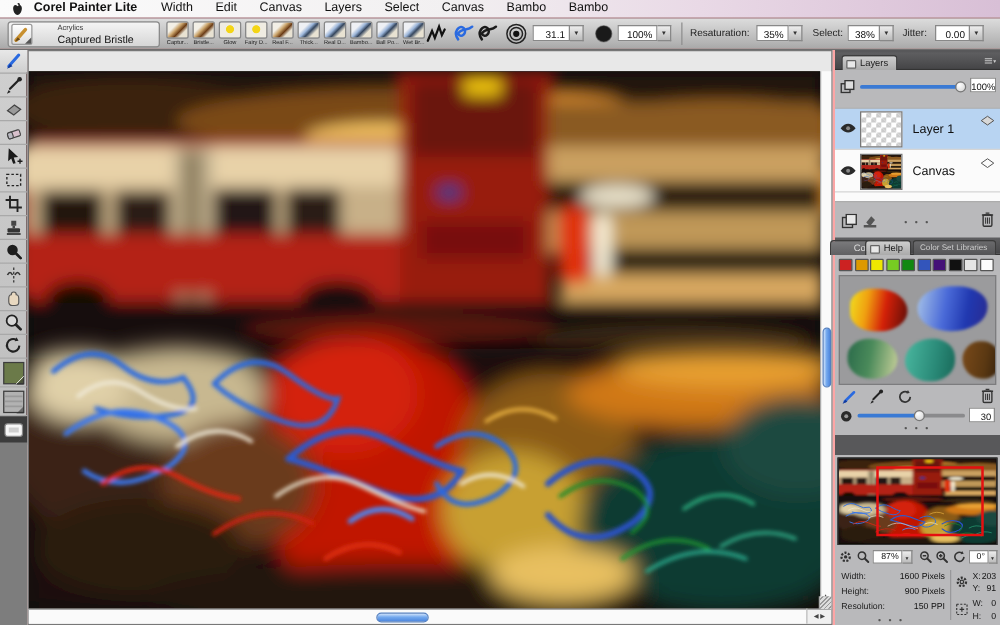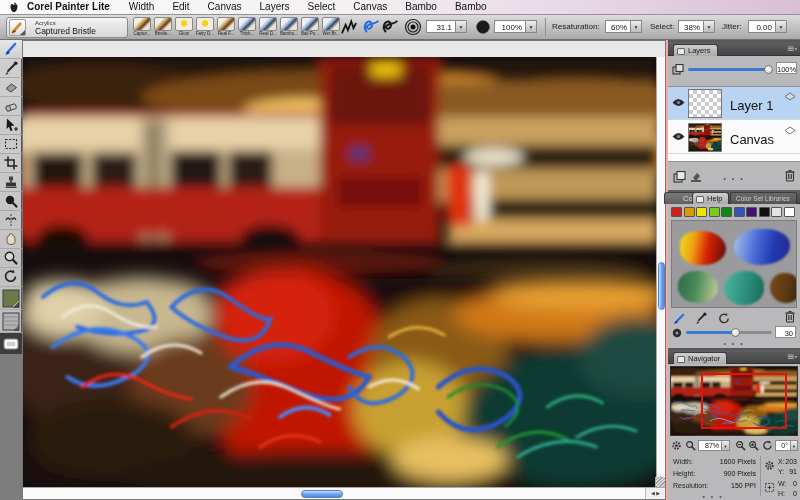"Captured Bristle" #brush-sel .btxt { margin-left: 9px -> 20px }
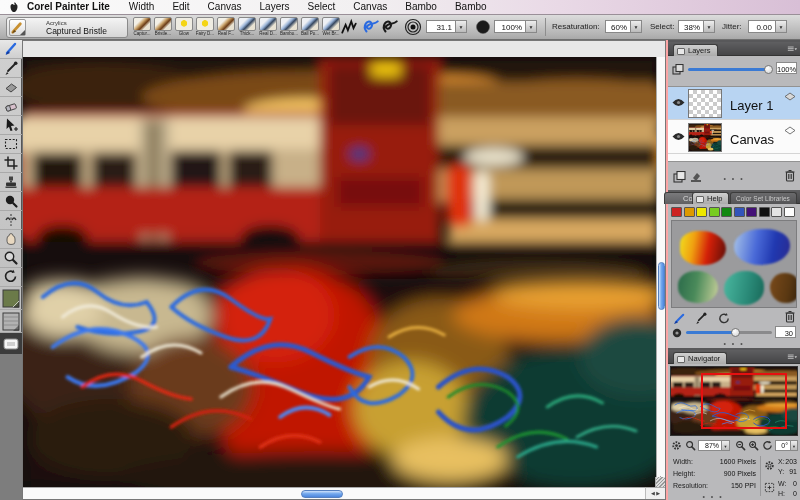"60%" div.tb-field { text: 60% -> 35% }
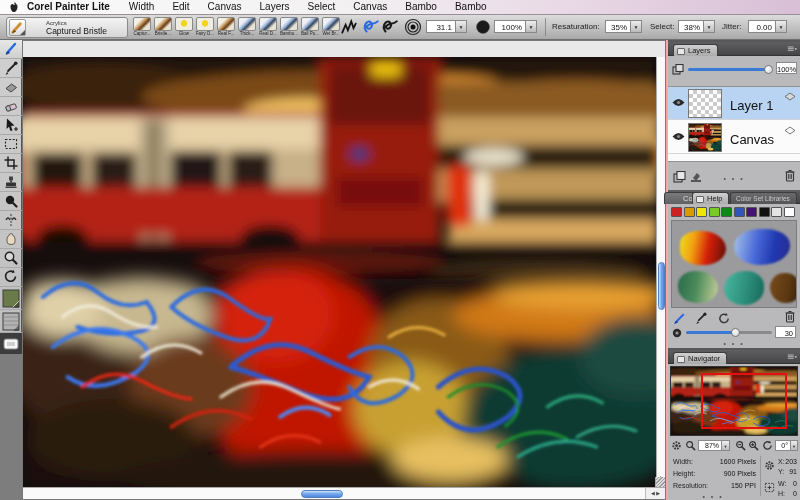"Layer 1" .lname { font-size: 13px -> 10px }
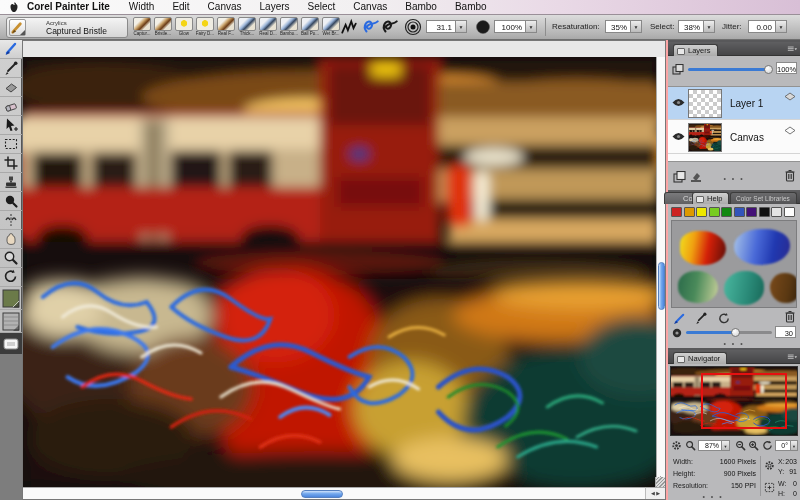"Navigator" div.phead { html: <div> <div><span></span><span>Navigator</span></div> <svg> <path></path> <path></path> </svg> </div> -> none }
